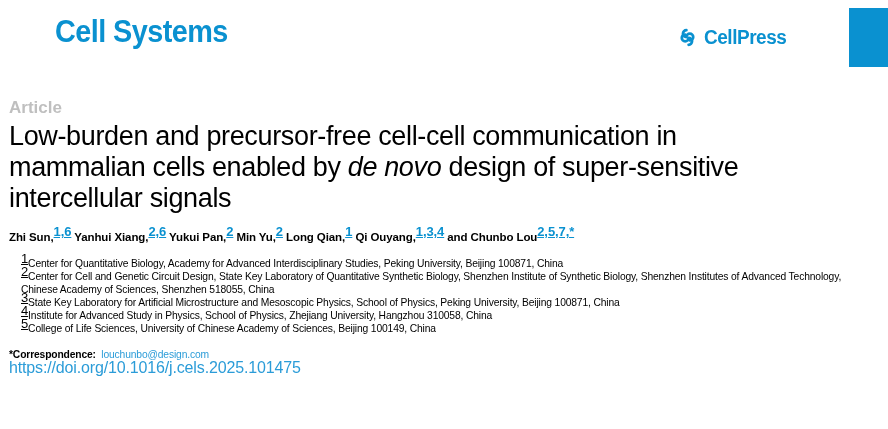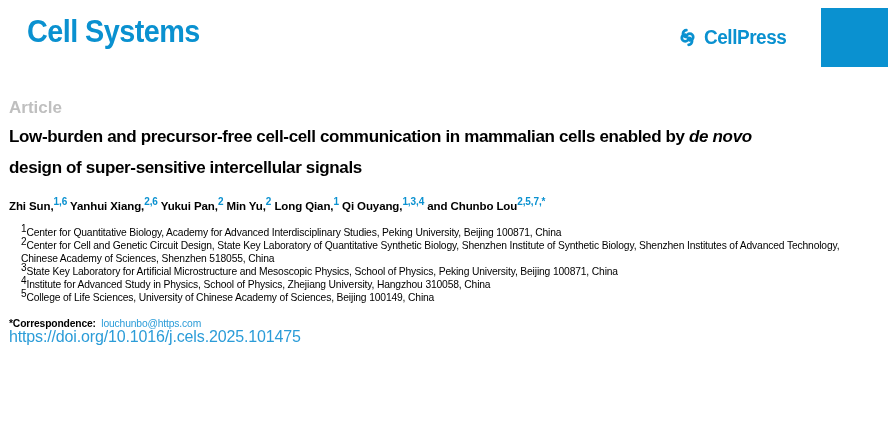"Cell Systems" .masthead { margin-left: none -> 28px }
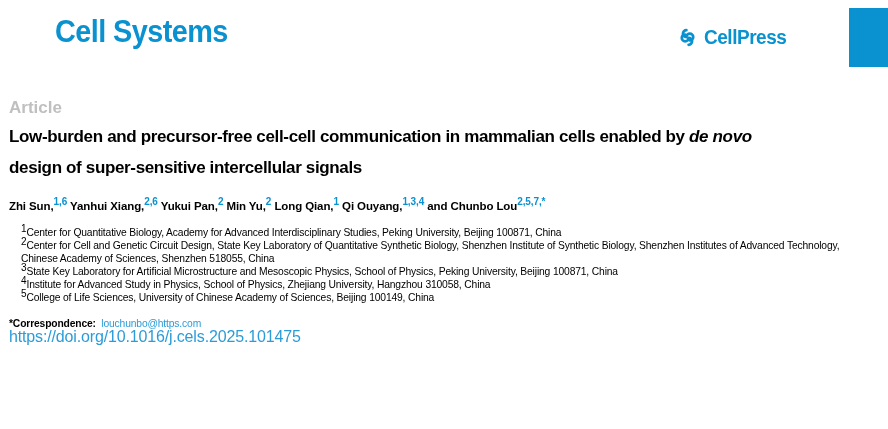"Low-burden and precursor-free cell-cell" .article-title { font-size: 17px -> 27px; font-weight: bold -> normal }
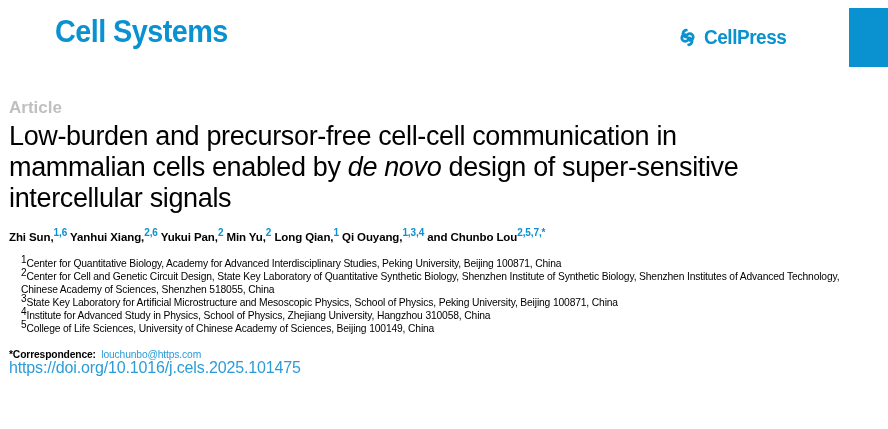"1,6" .authors sup, .aff sup, .footnote sup { font-size: 10px -> 13px; text-decoration: none -> underline }
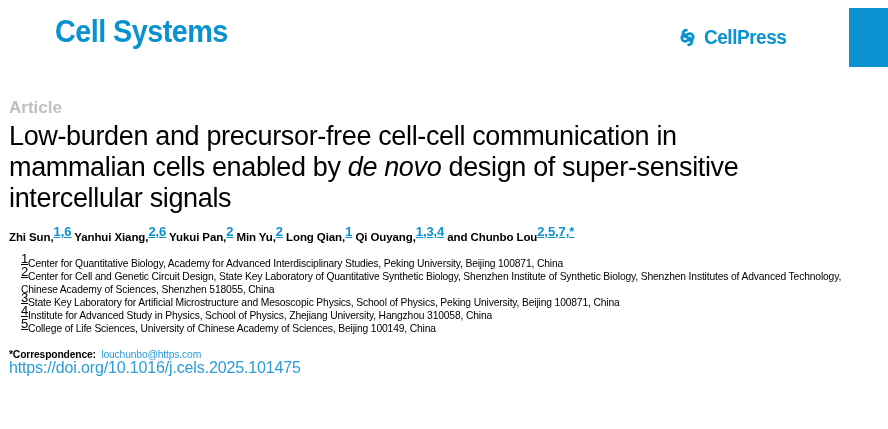"louchunbo@https.com" a.link { text: louchunbo@https.com -> louchunbo@design.com }
